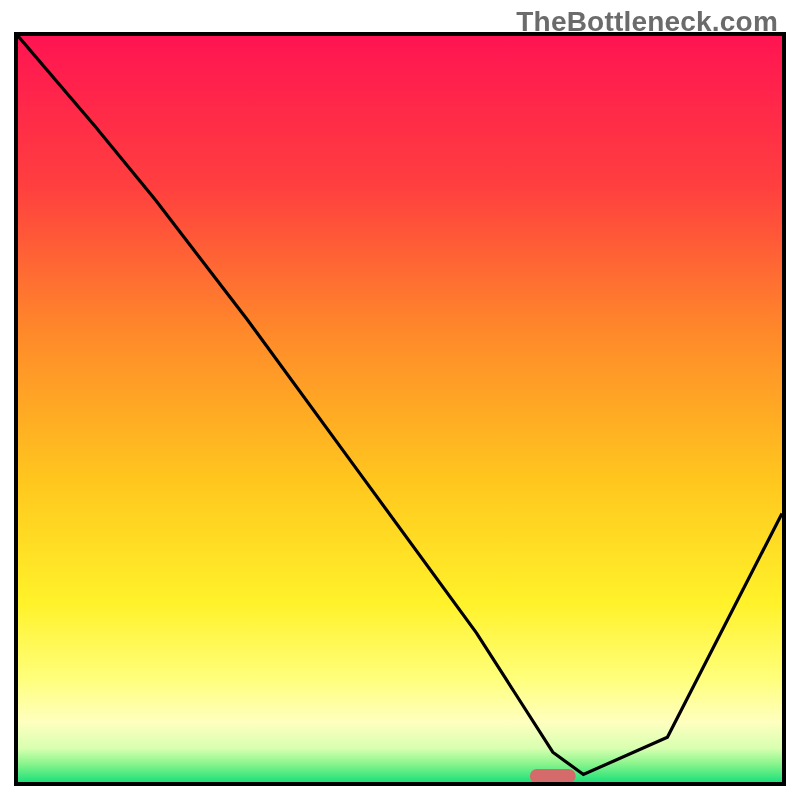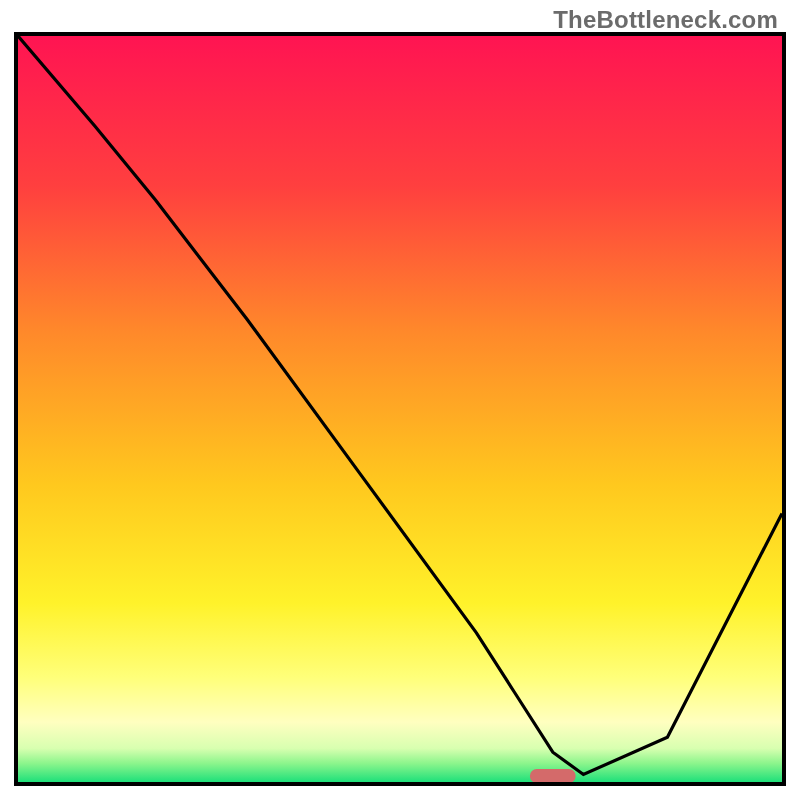"TheBottleneck.com" .watermark { font-size: 24px -> 28px }
